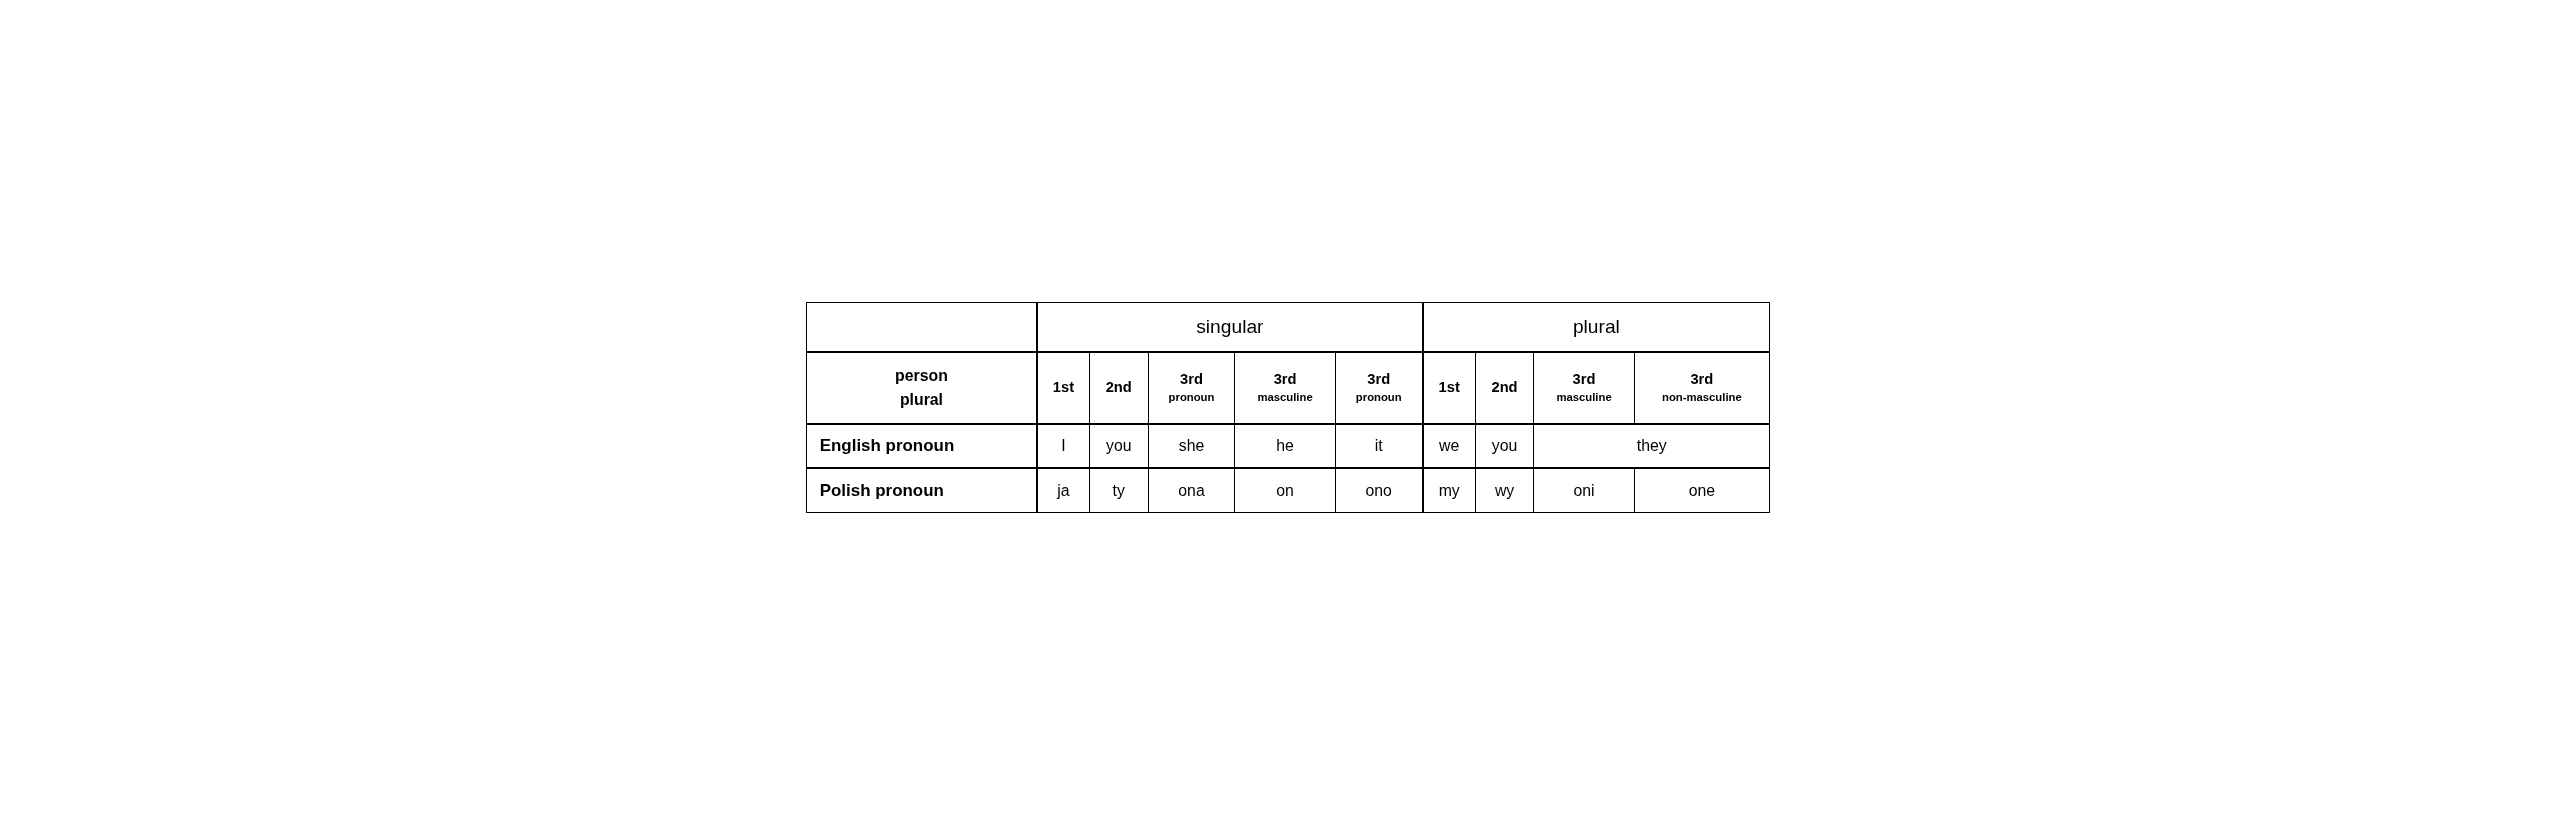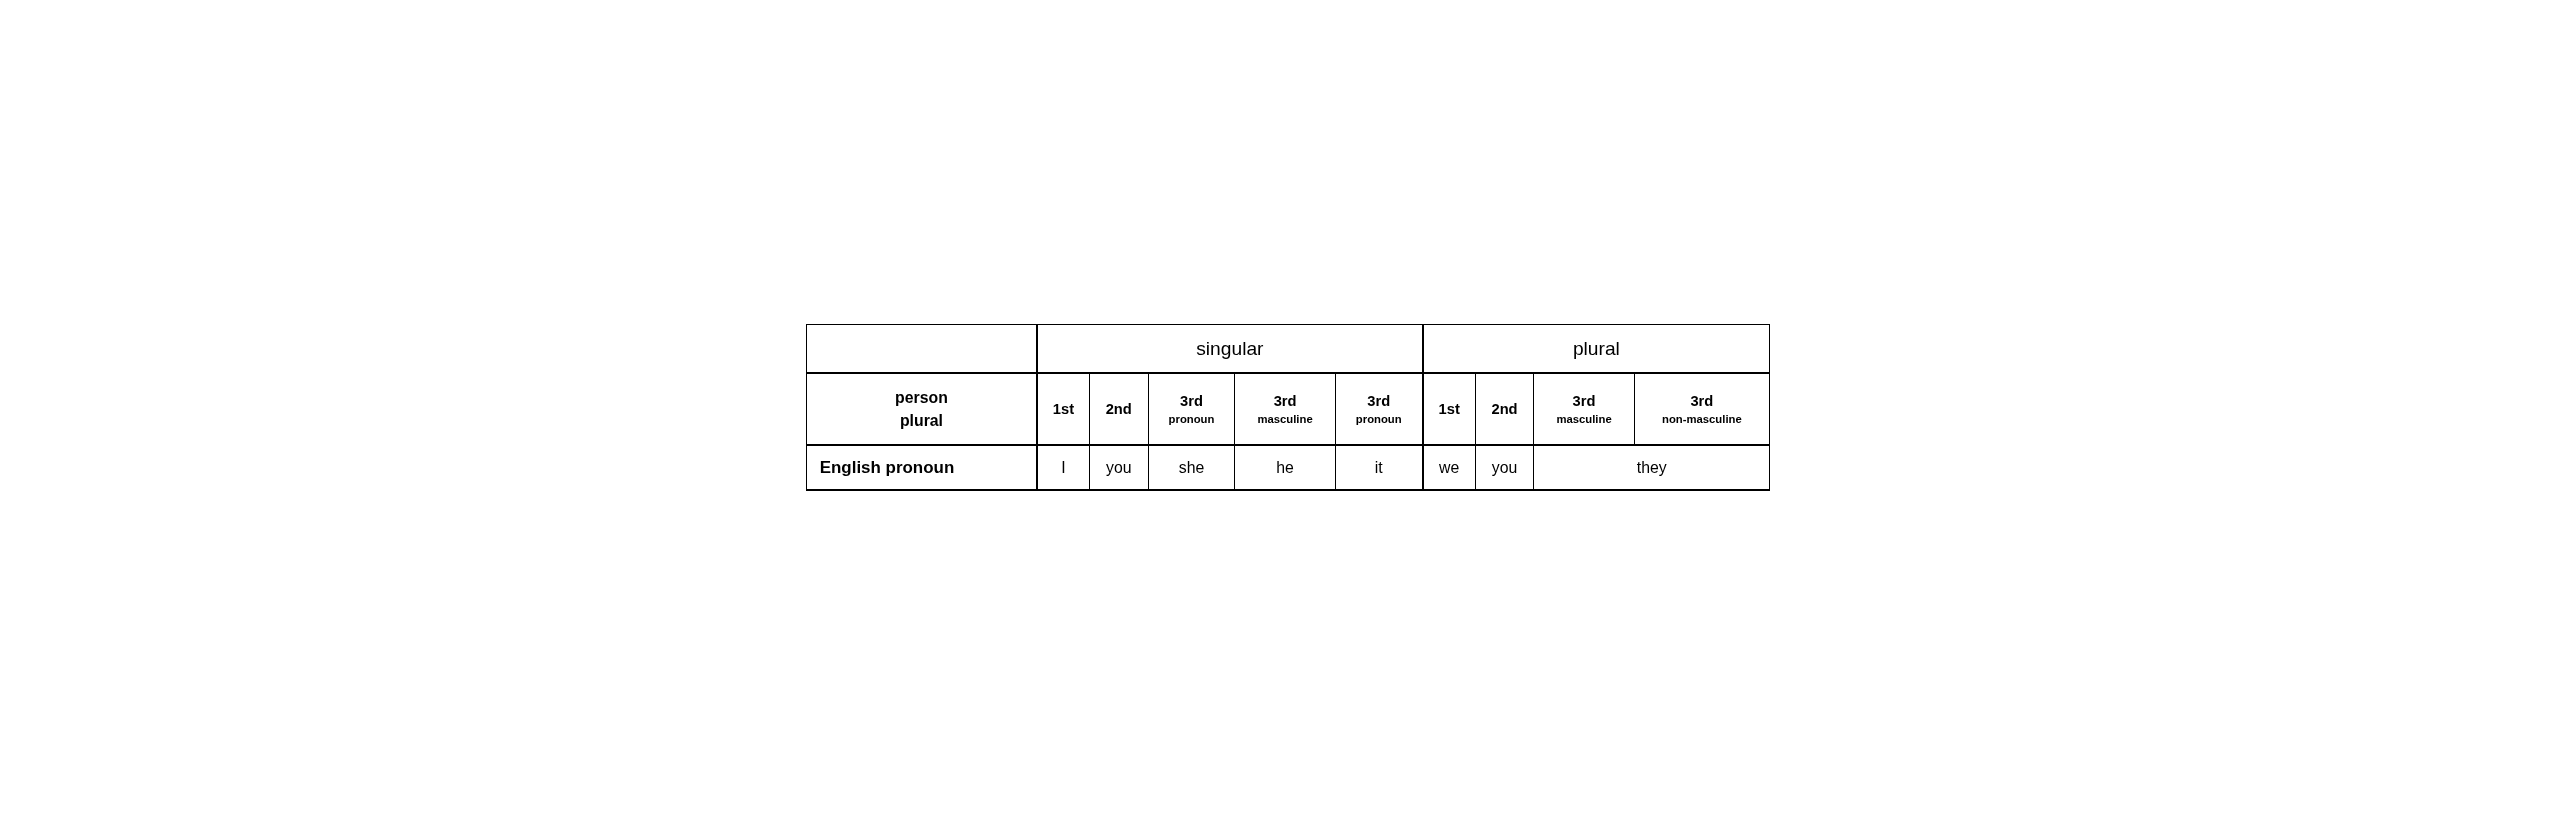"Polish pronoun" tr { html: none -> <tr> <td>Polish pronoun</td> <td>ja</td> <td>ty</td> <td>ona</td> <td>on</td> <td>ono</td> <td>my</td> <td>wy</td> <td>oni</td> <td>one</td> </tr> }
